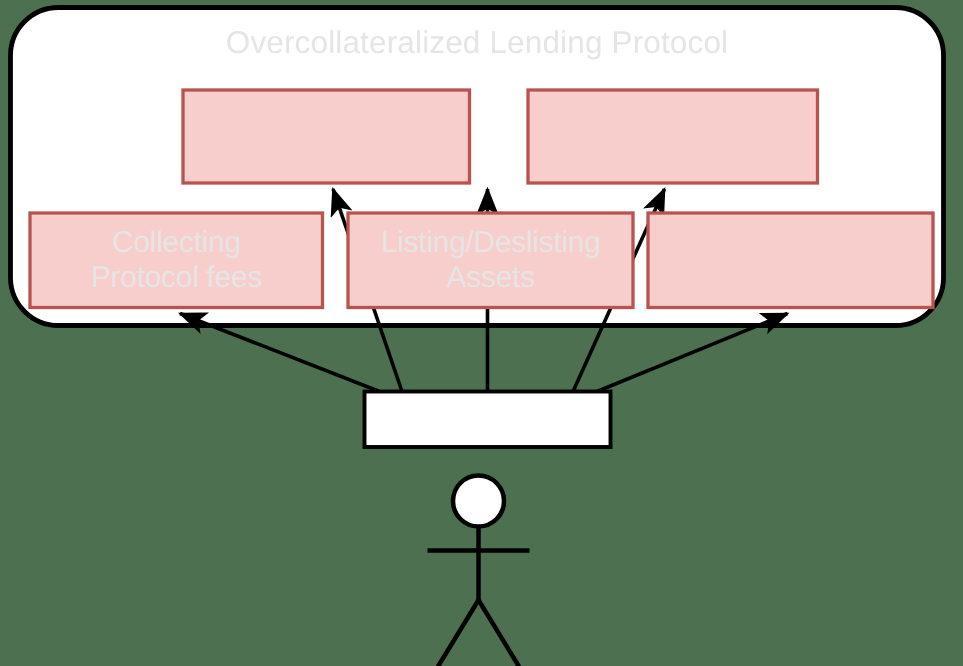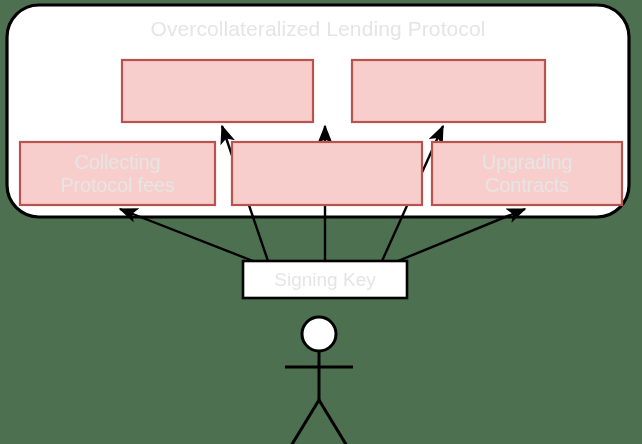"Listing/Deslisting" div.lbl { html: none -> <div>Listing/Deslisting Assets</div> }
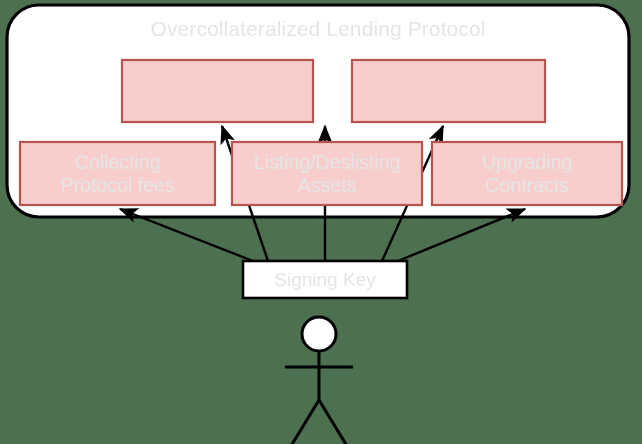"Upgrading" div.lbl { html: <div>Upgrading Contracts</div> -> none }
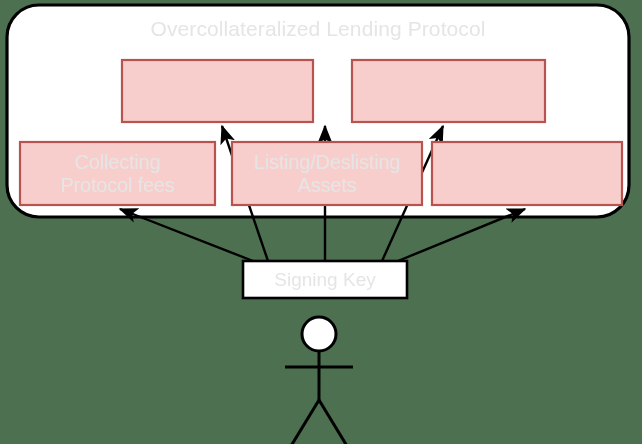"Signing Key" div.lbl { html: <div>Signing Key</div> -> none }
